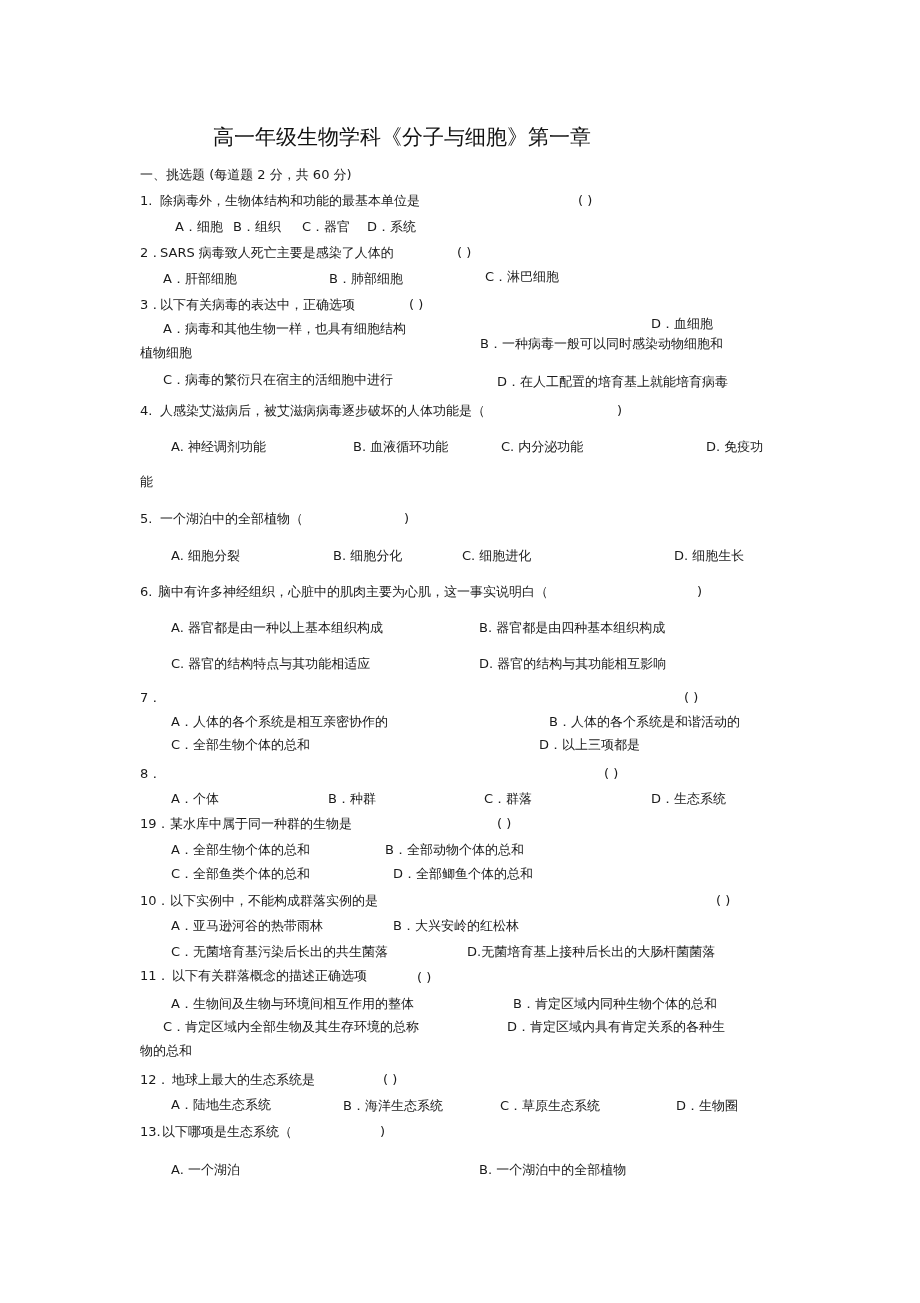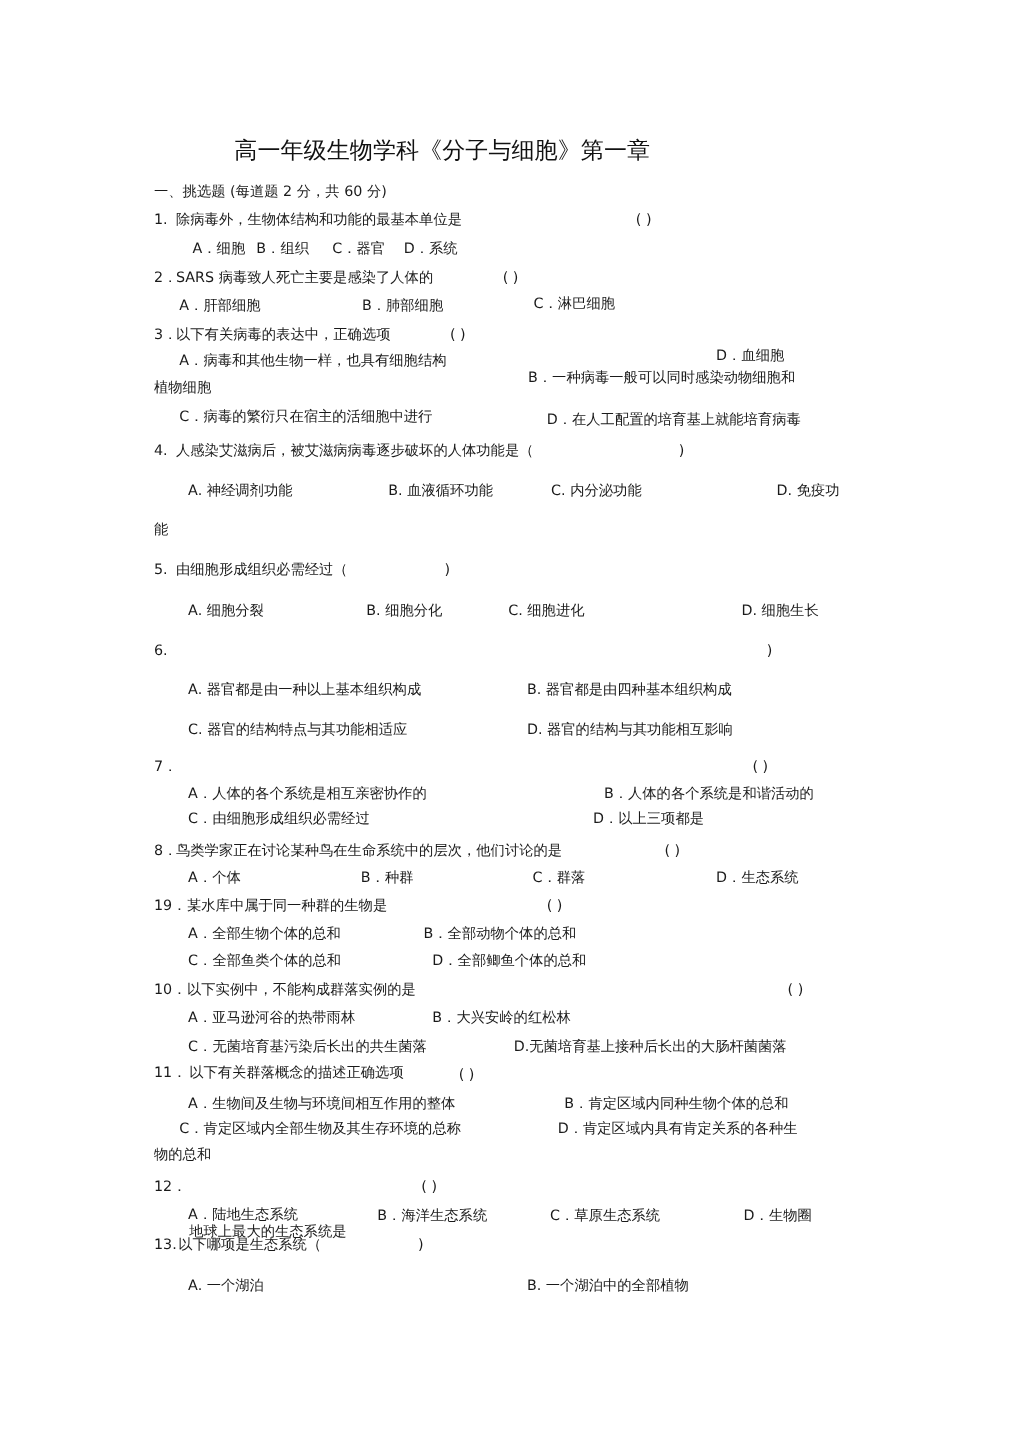"由细胞形成组织必需经过（" div.t { text: 由细胞形成组织必需经过 -> 一个湖泊中的全部植物 }
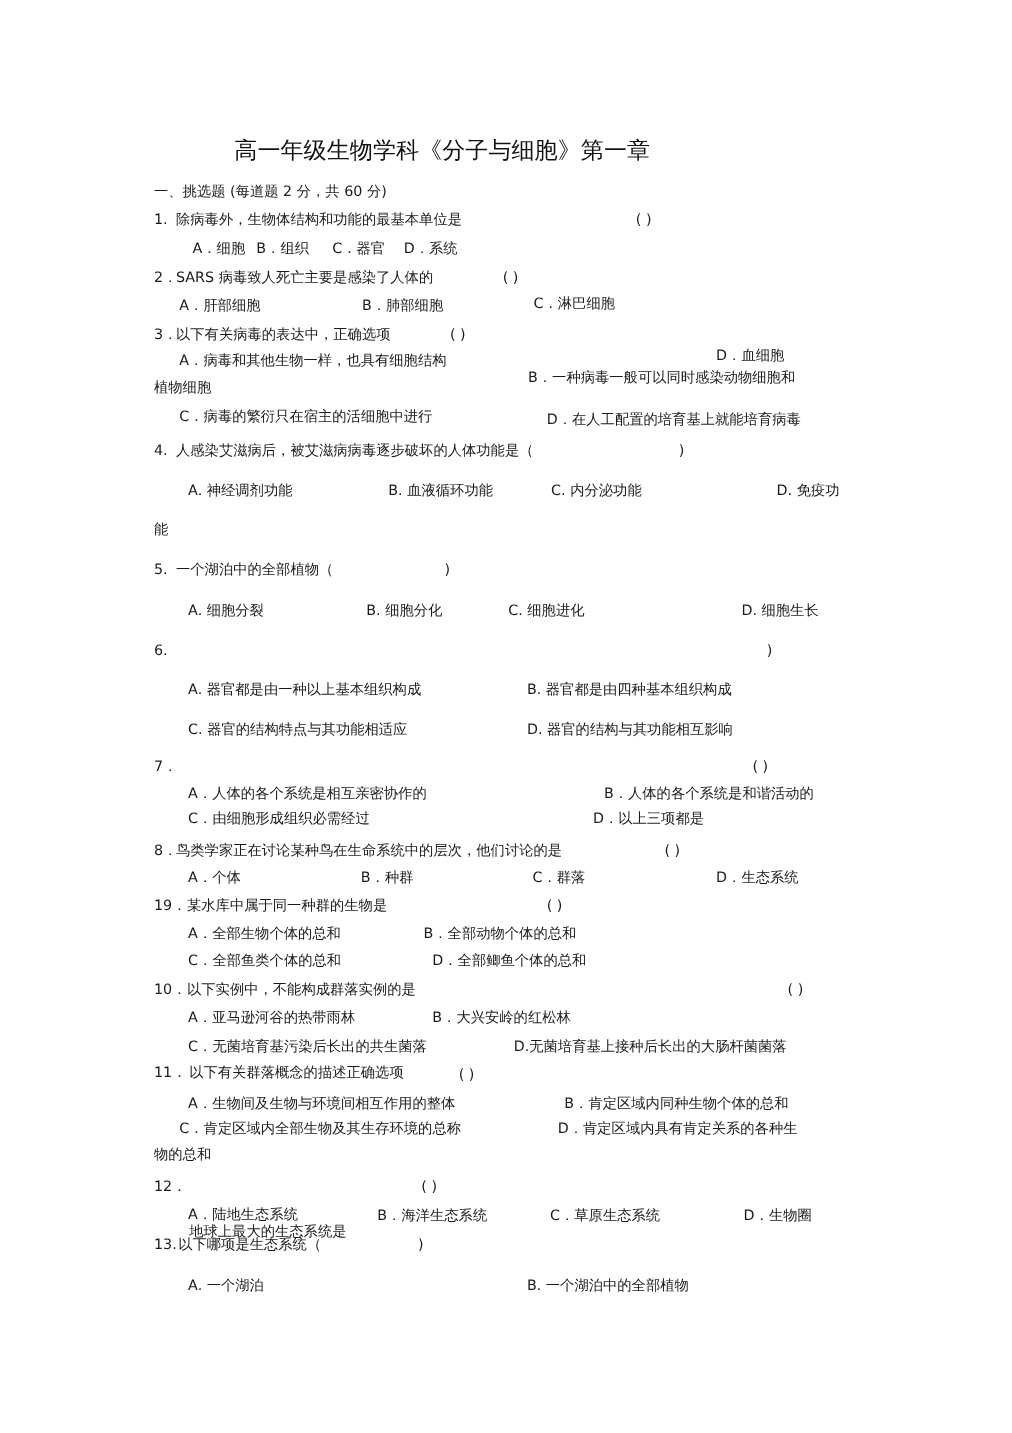"脑中有许多神经组织，心脏中的肌肉主要为心肌，这一事实说明白（" div.t { html: none -> <div>脑中有许多神经组织，心脏中的肌肉主要为心肌，这一事实说明白（</div> }
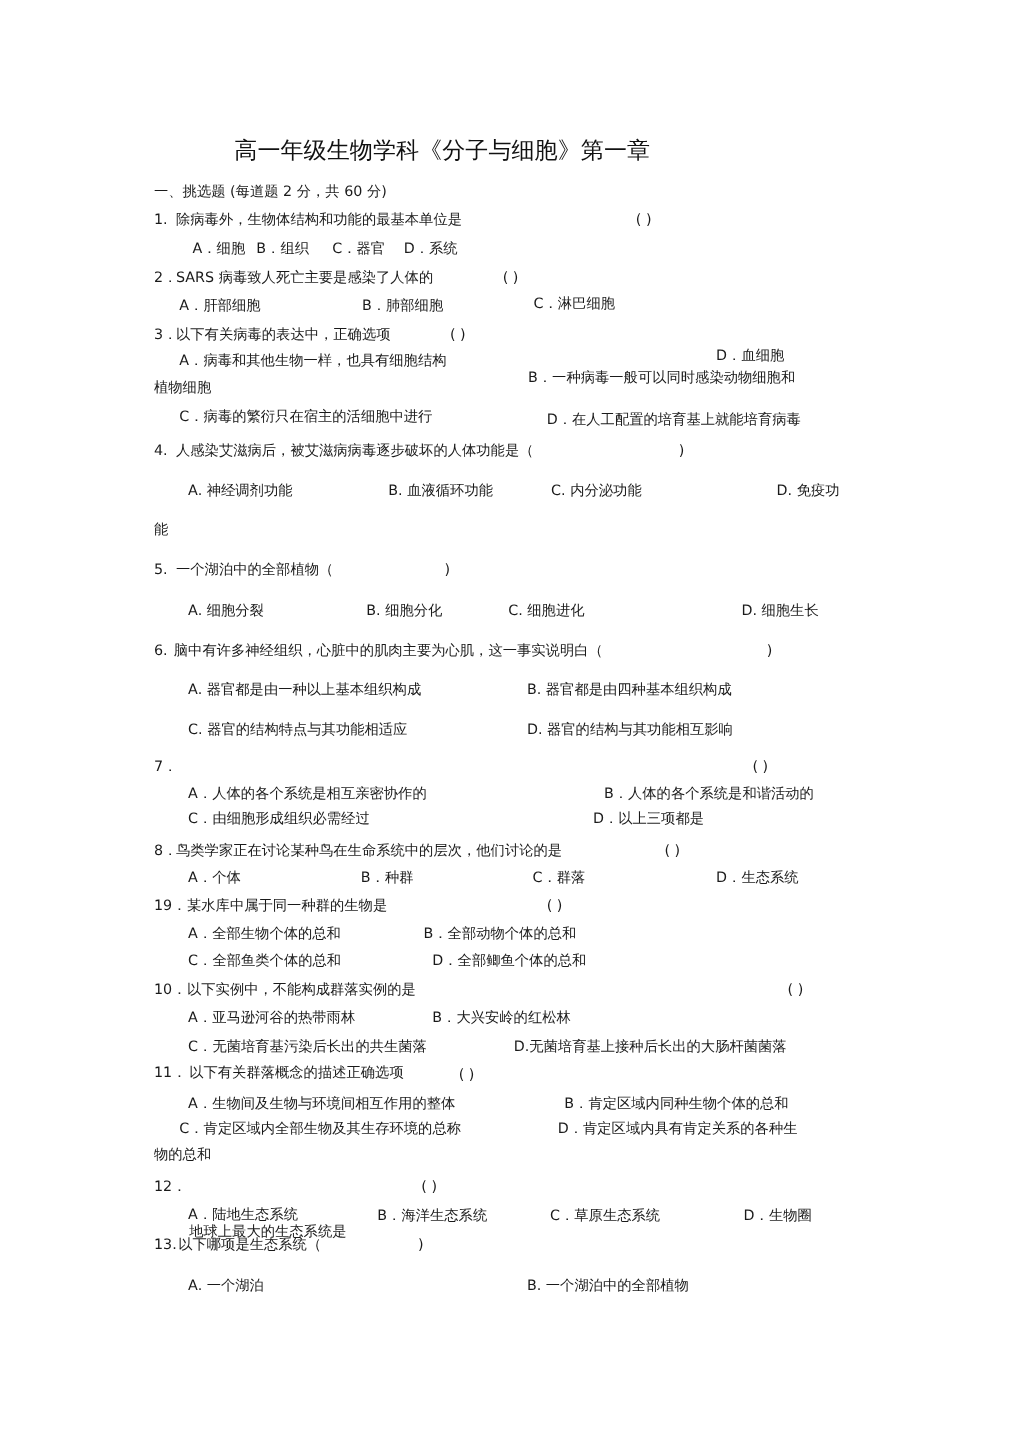"C．由细胞形成组织必需经过" div.t { text: 由细胞形成组织必需经过 -> 全部生物个体的总和 }
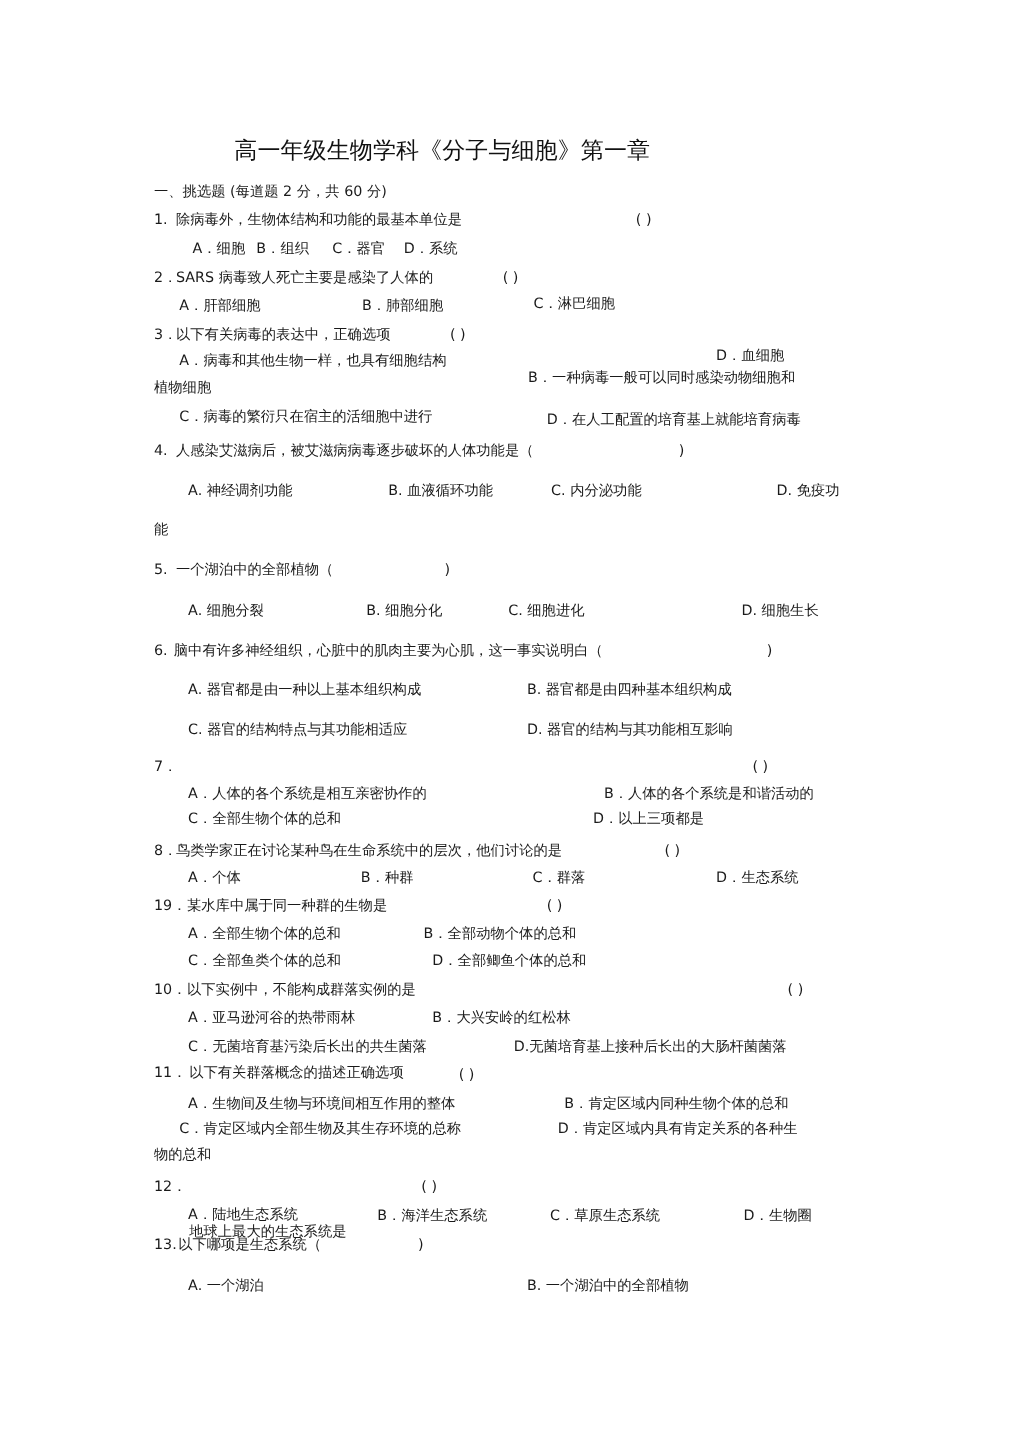"鸟类学家正在讨论某种鸟在生命系统中的层次，他们讨论的是" div.t { html: <div>鸟类学家正在讨论某种鸟在生命系统中的层次，他们讨论的是</div> -> none }
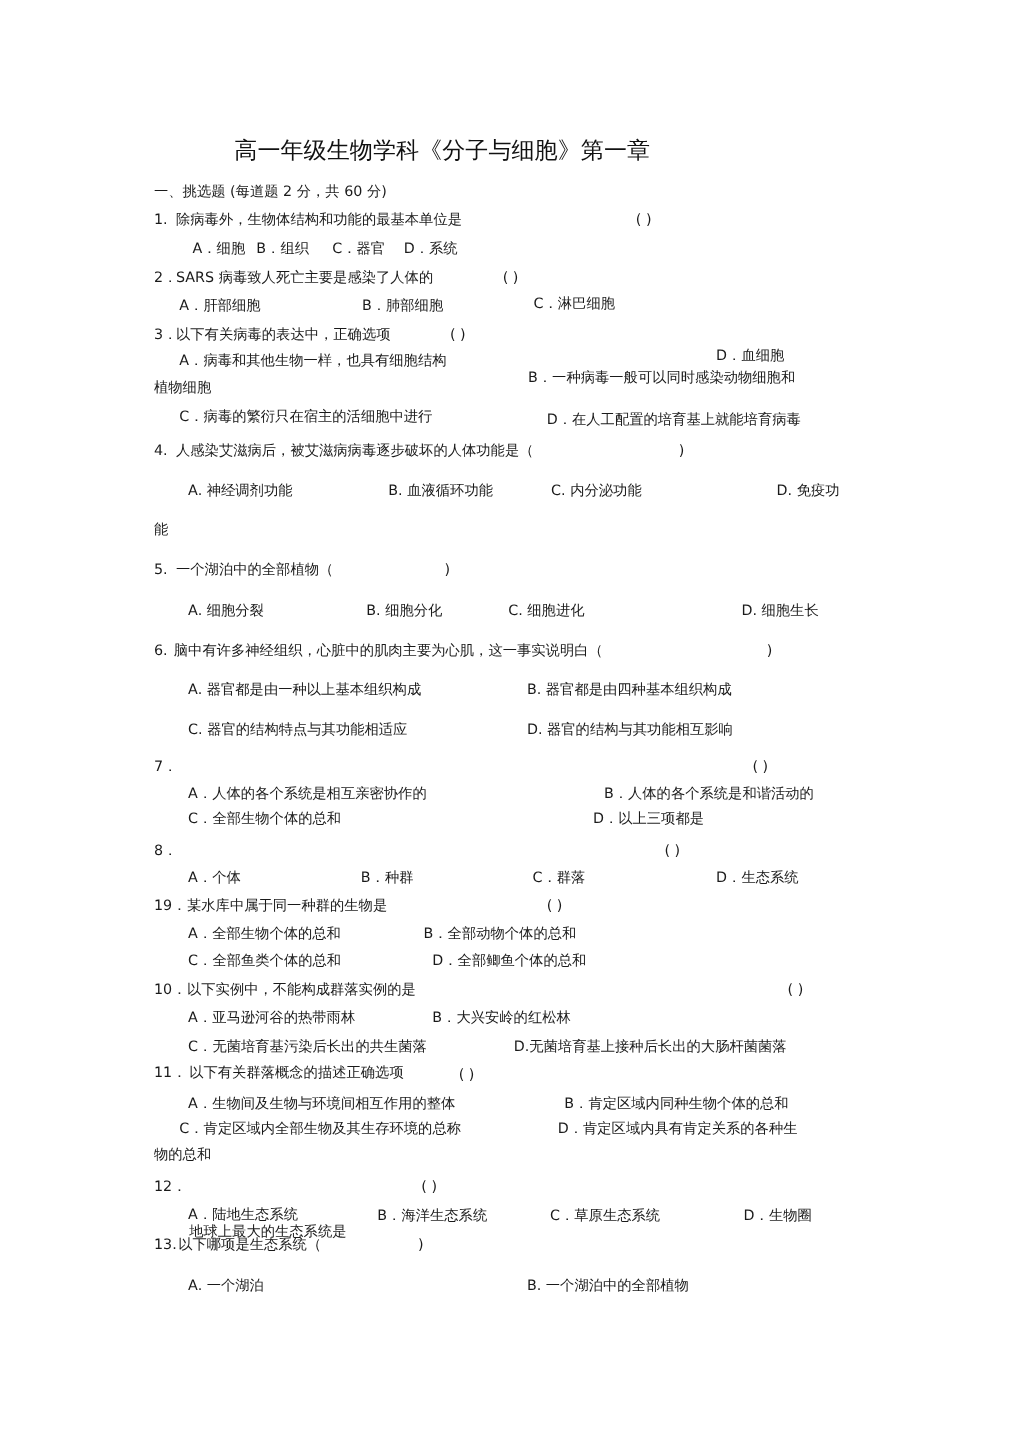"地球上最大的生态系统是" div.t { margin-top: 41px -> none }
